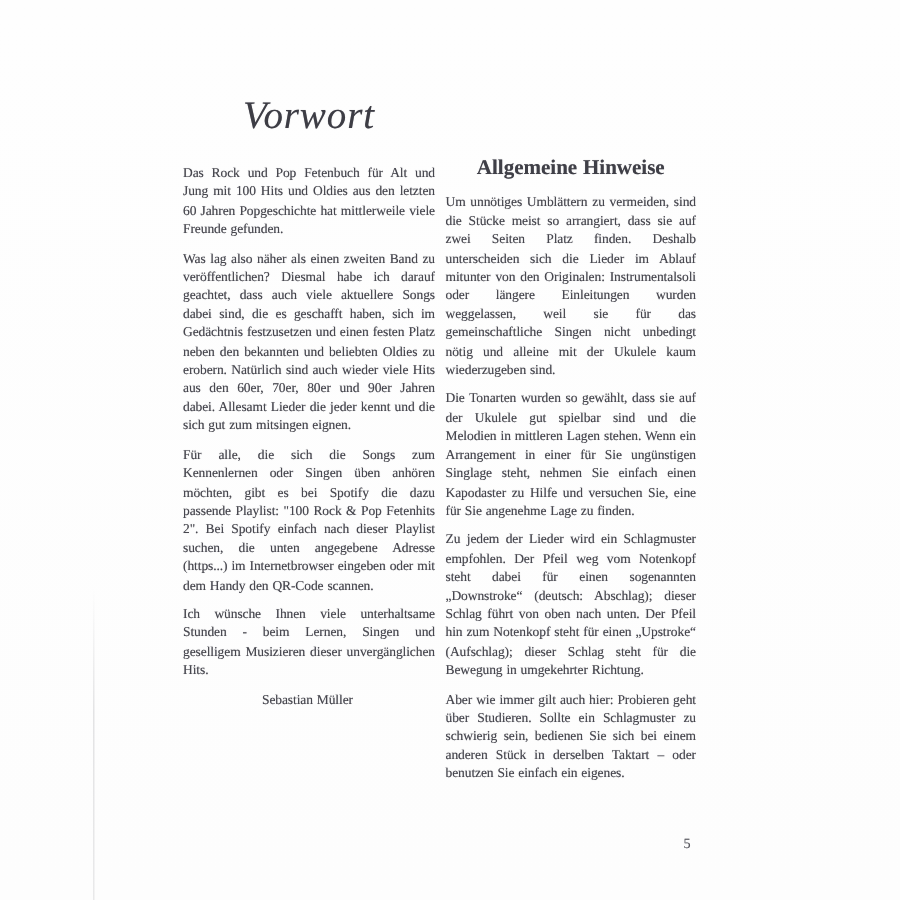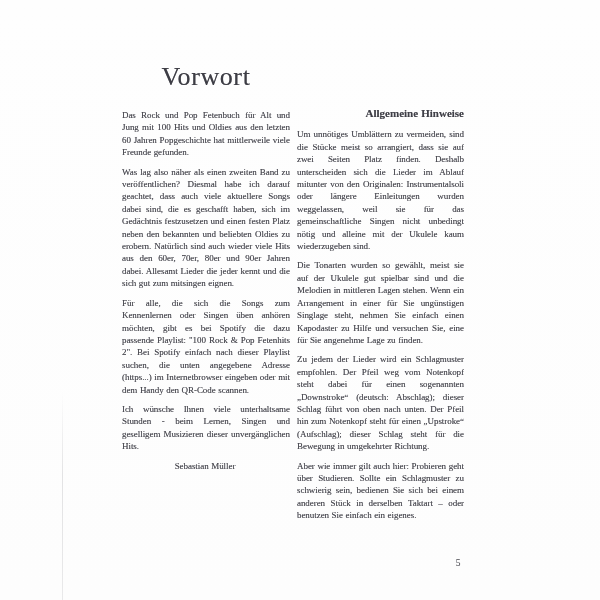"Vorwort" .page-title { font-style: none -> italic }
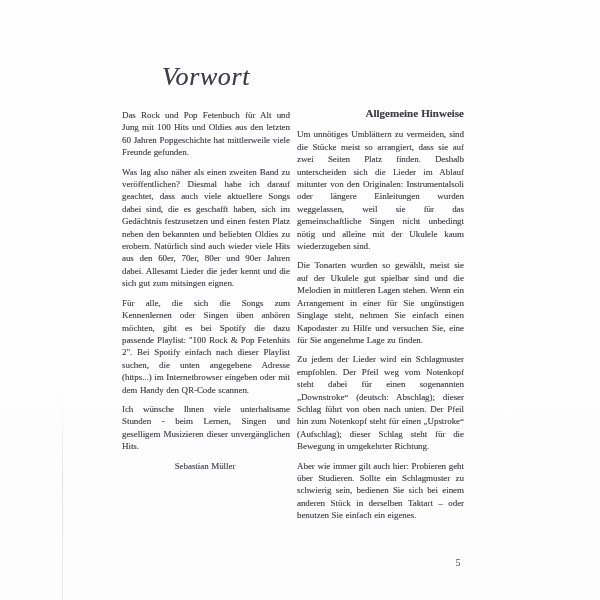"Allgemeine Hinweise" .section-heading { font-size: 11px -> 14px; text-align: right -> center }
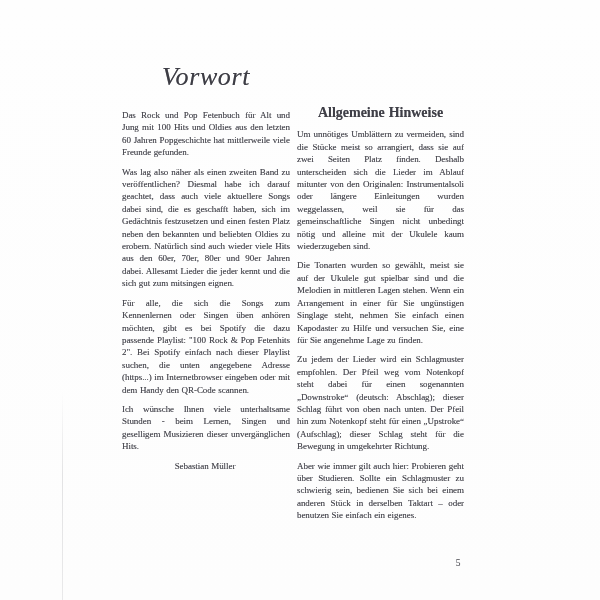"Die Tonarten wurden so gewählt," p { text: meist -> dass }
